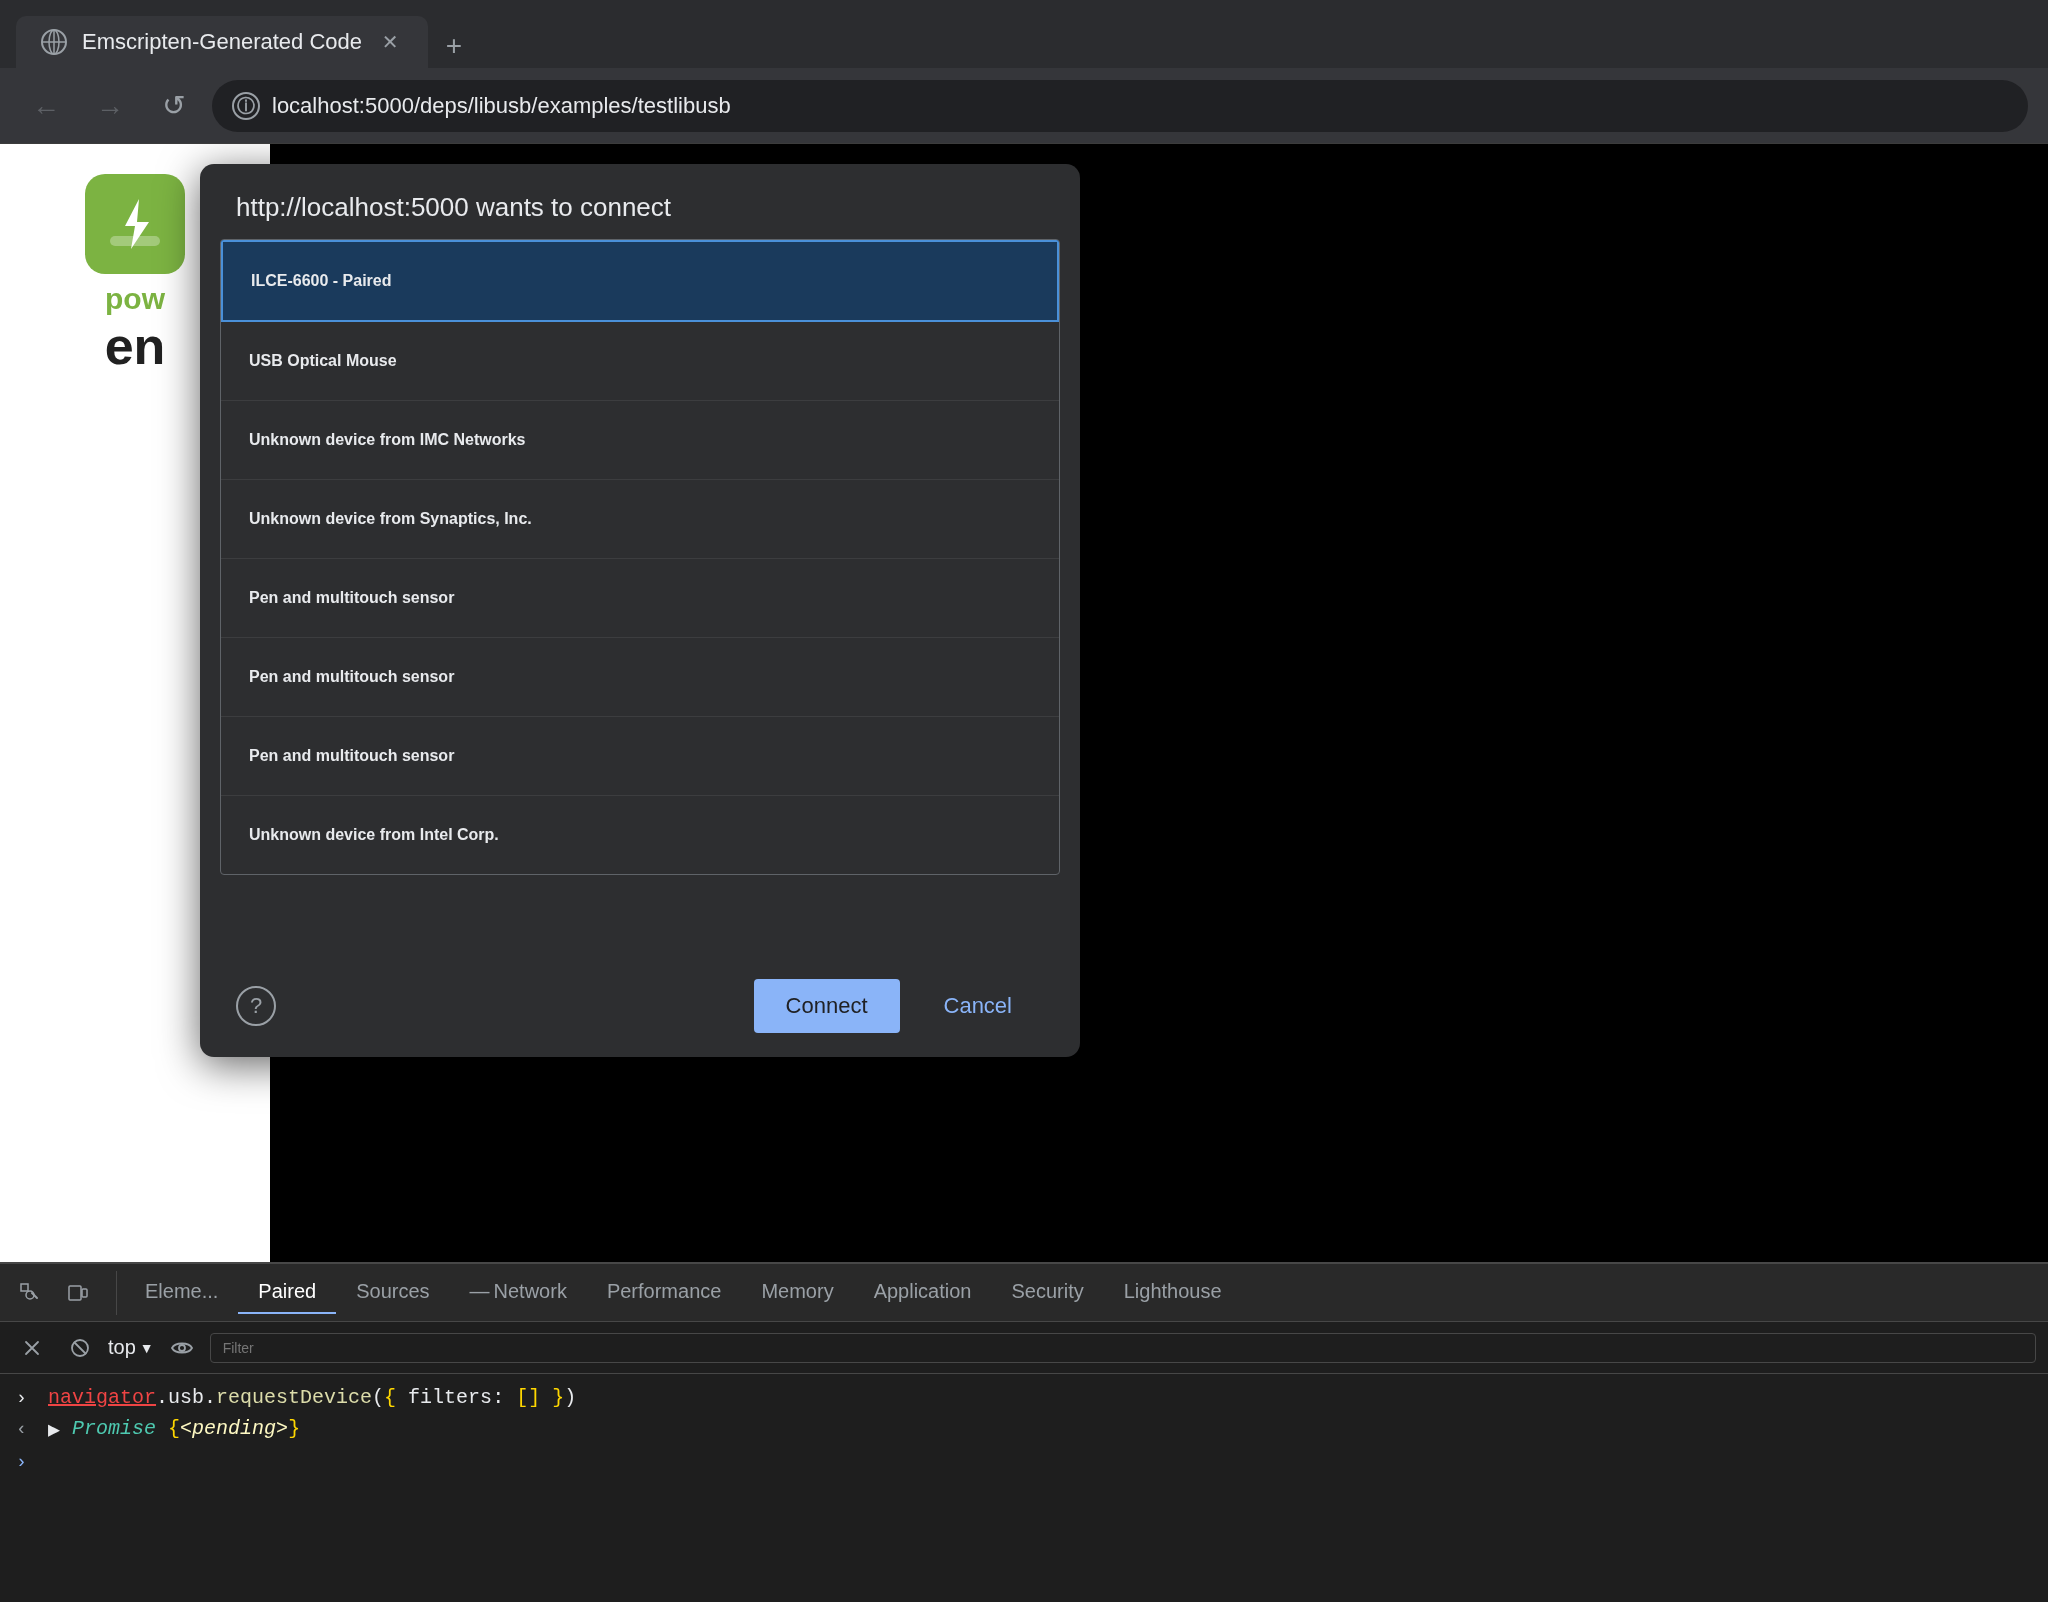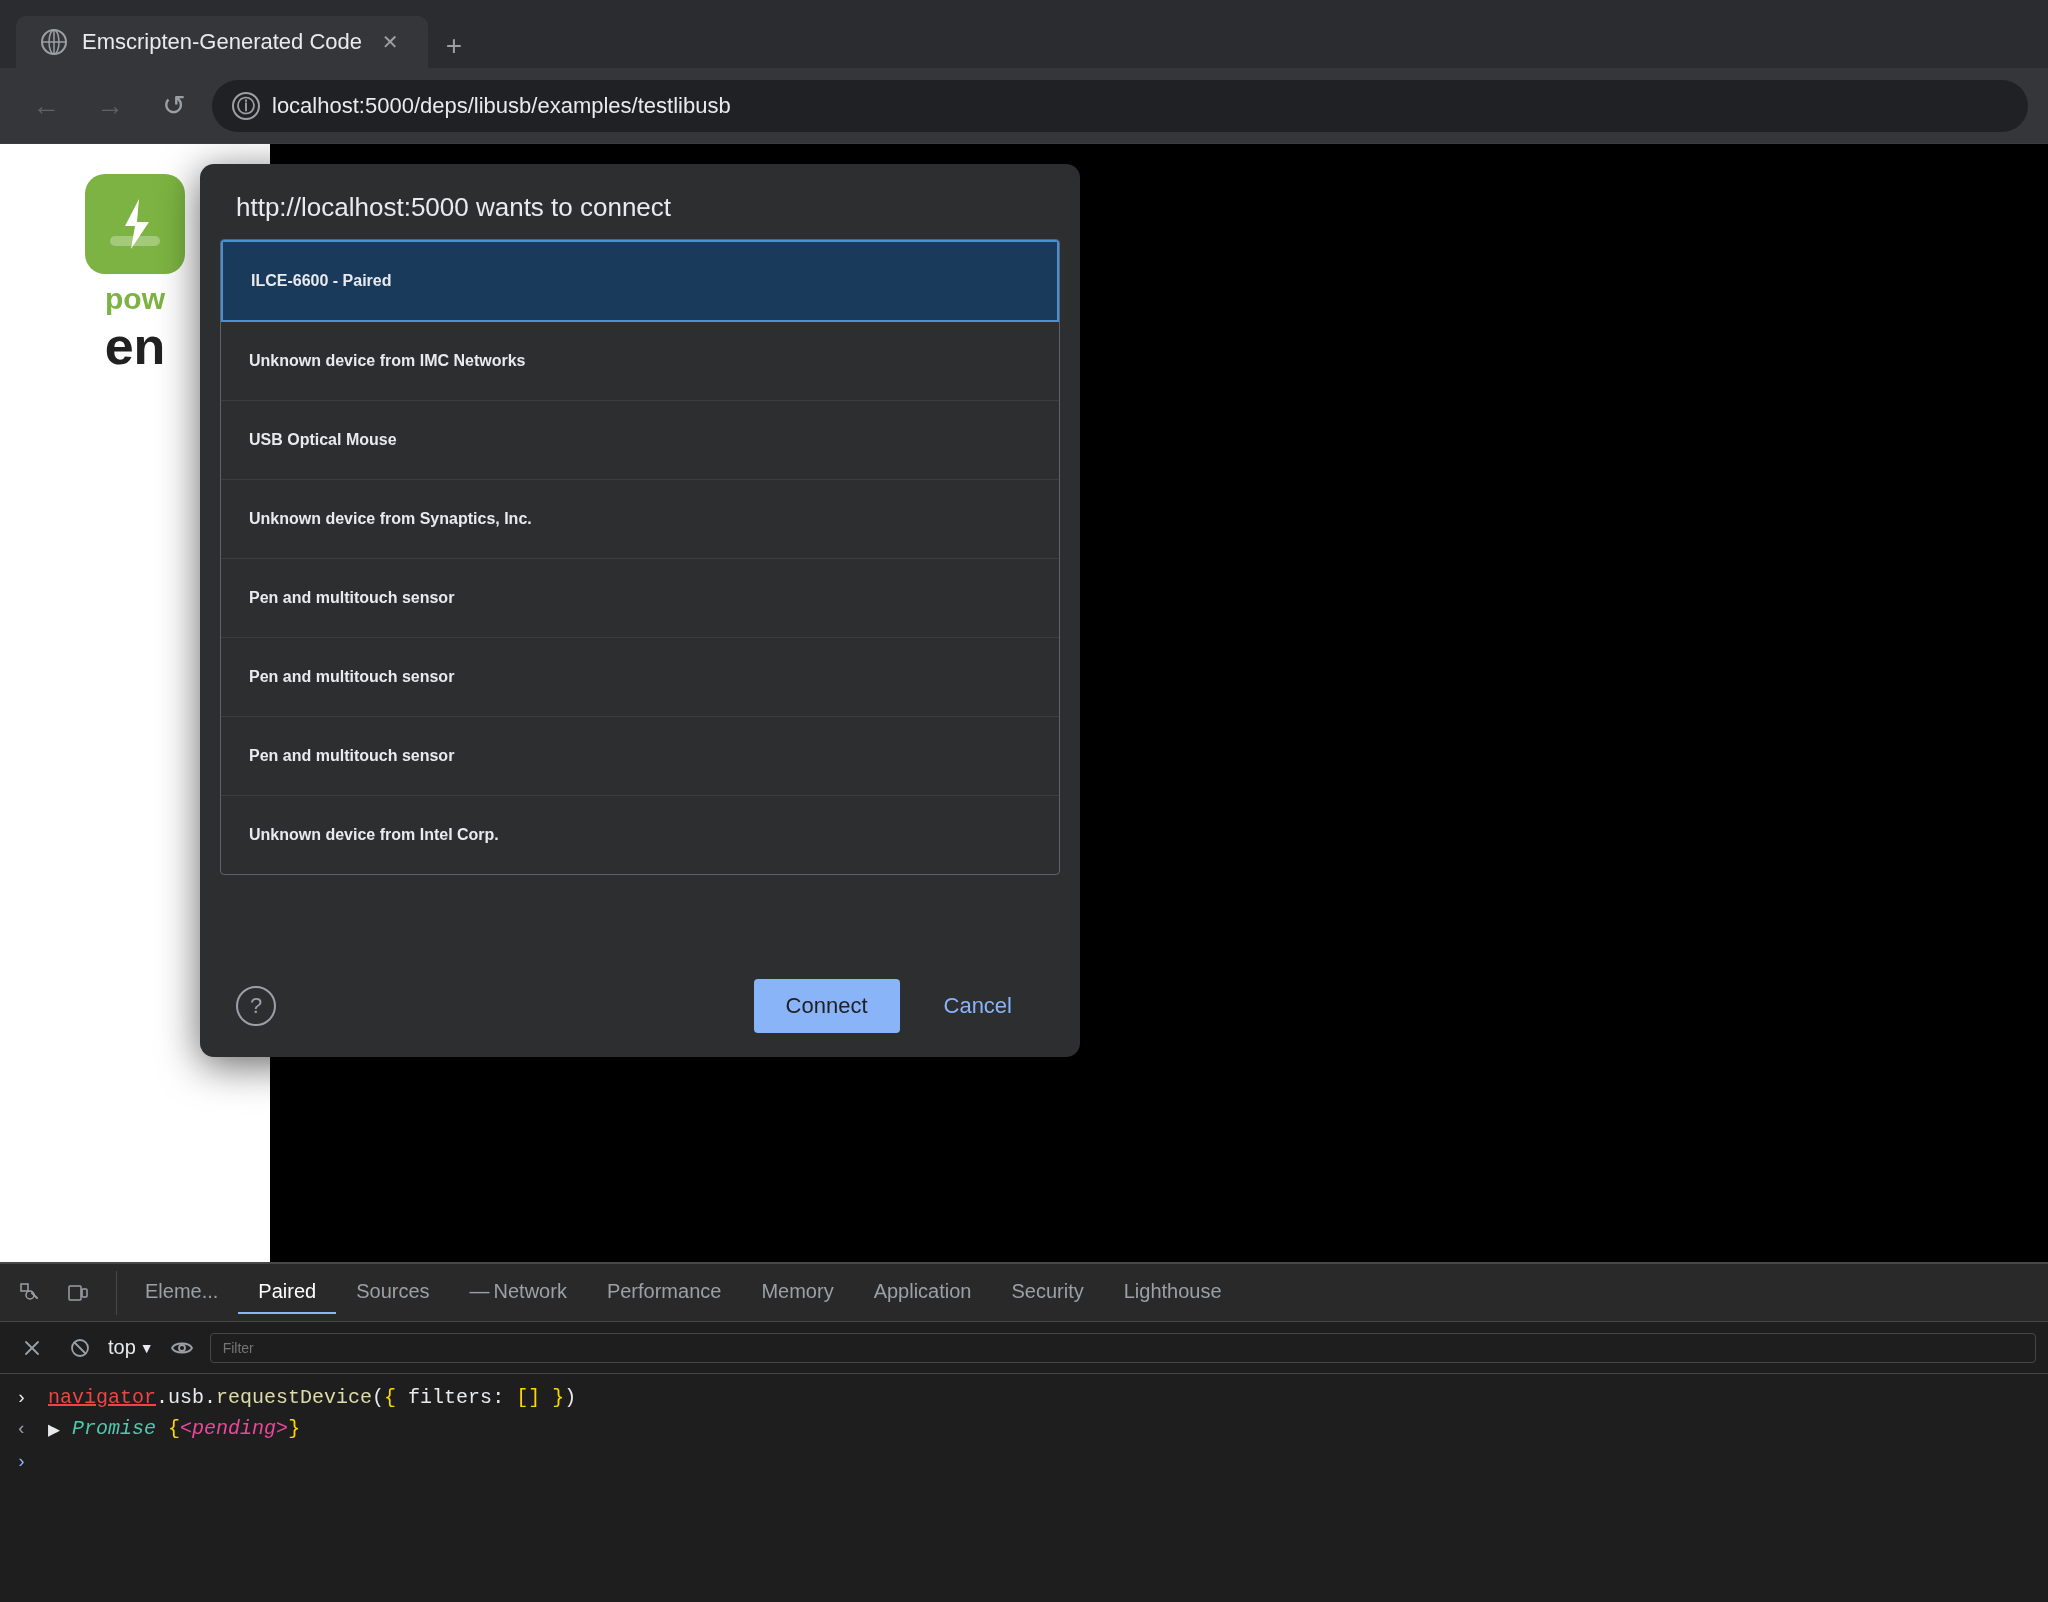"Unknown device from IMC Networks" div.device-item { order: before "USB Optical Mouse" -> after "USB Optical Mouse" }
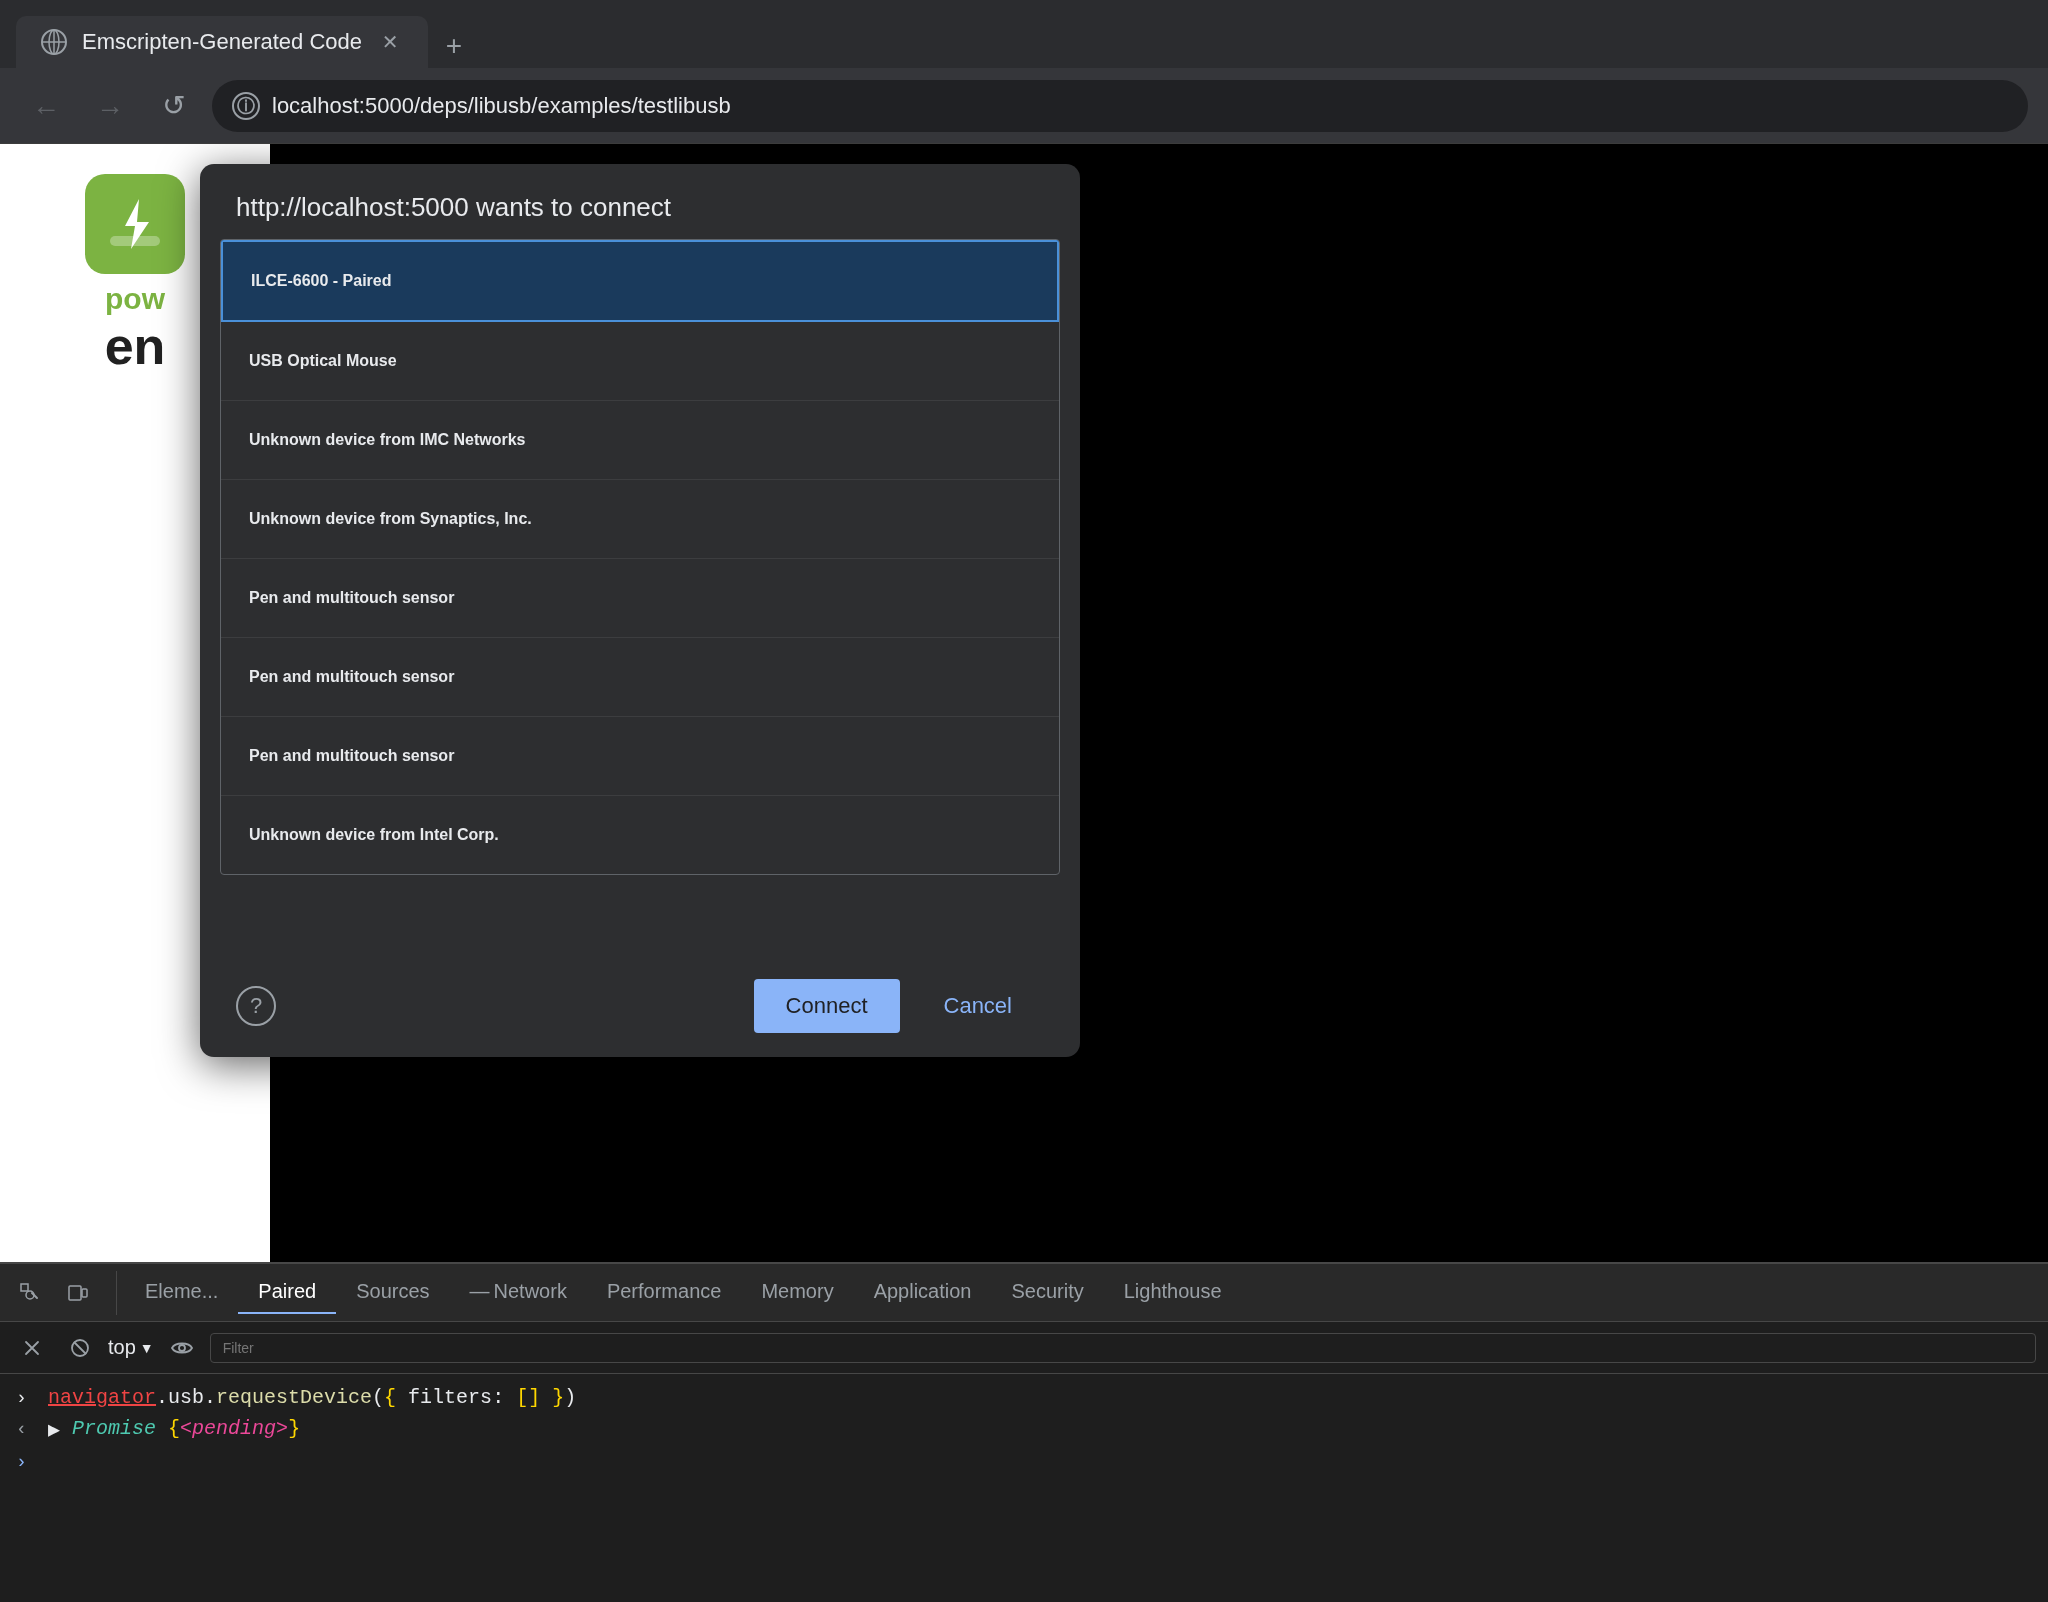"<pending>" .console-text .pending { color: #ec4899 -> #fef9c3 }
